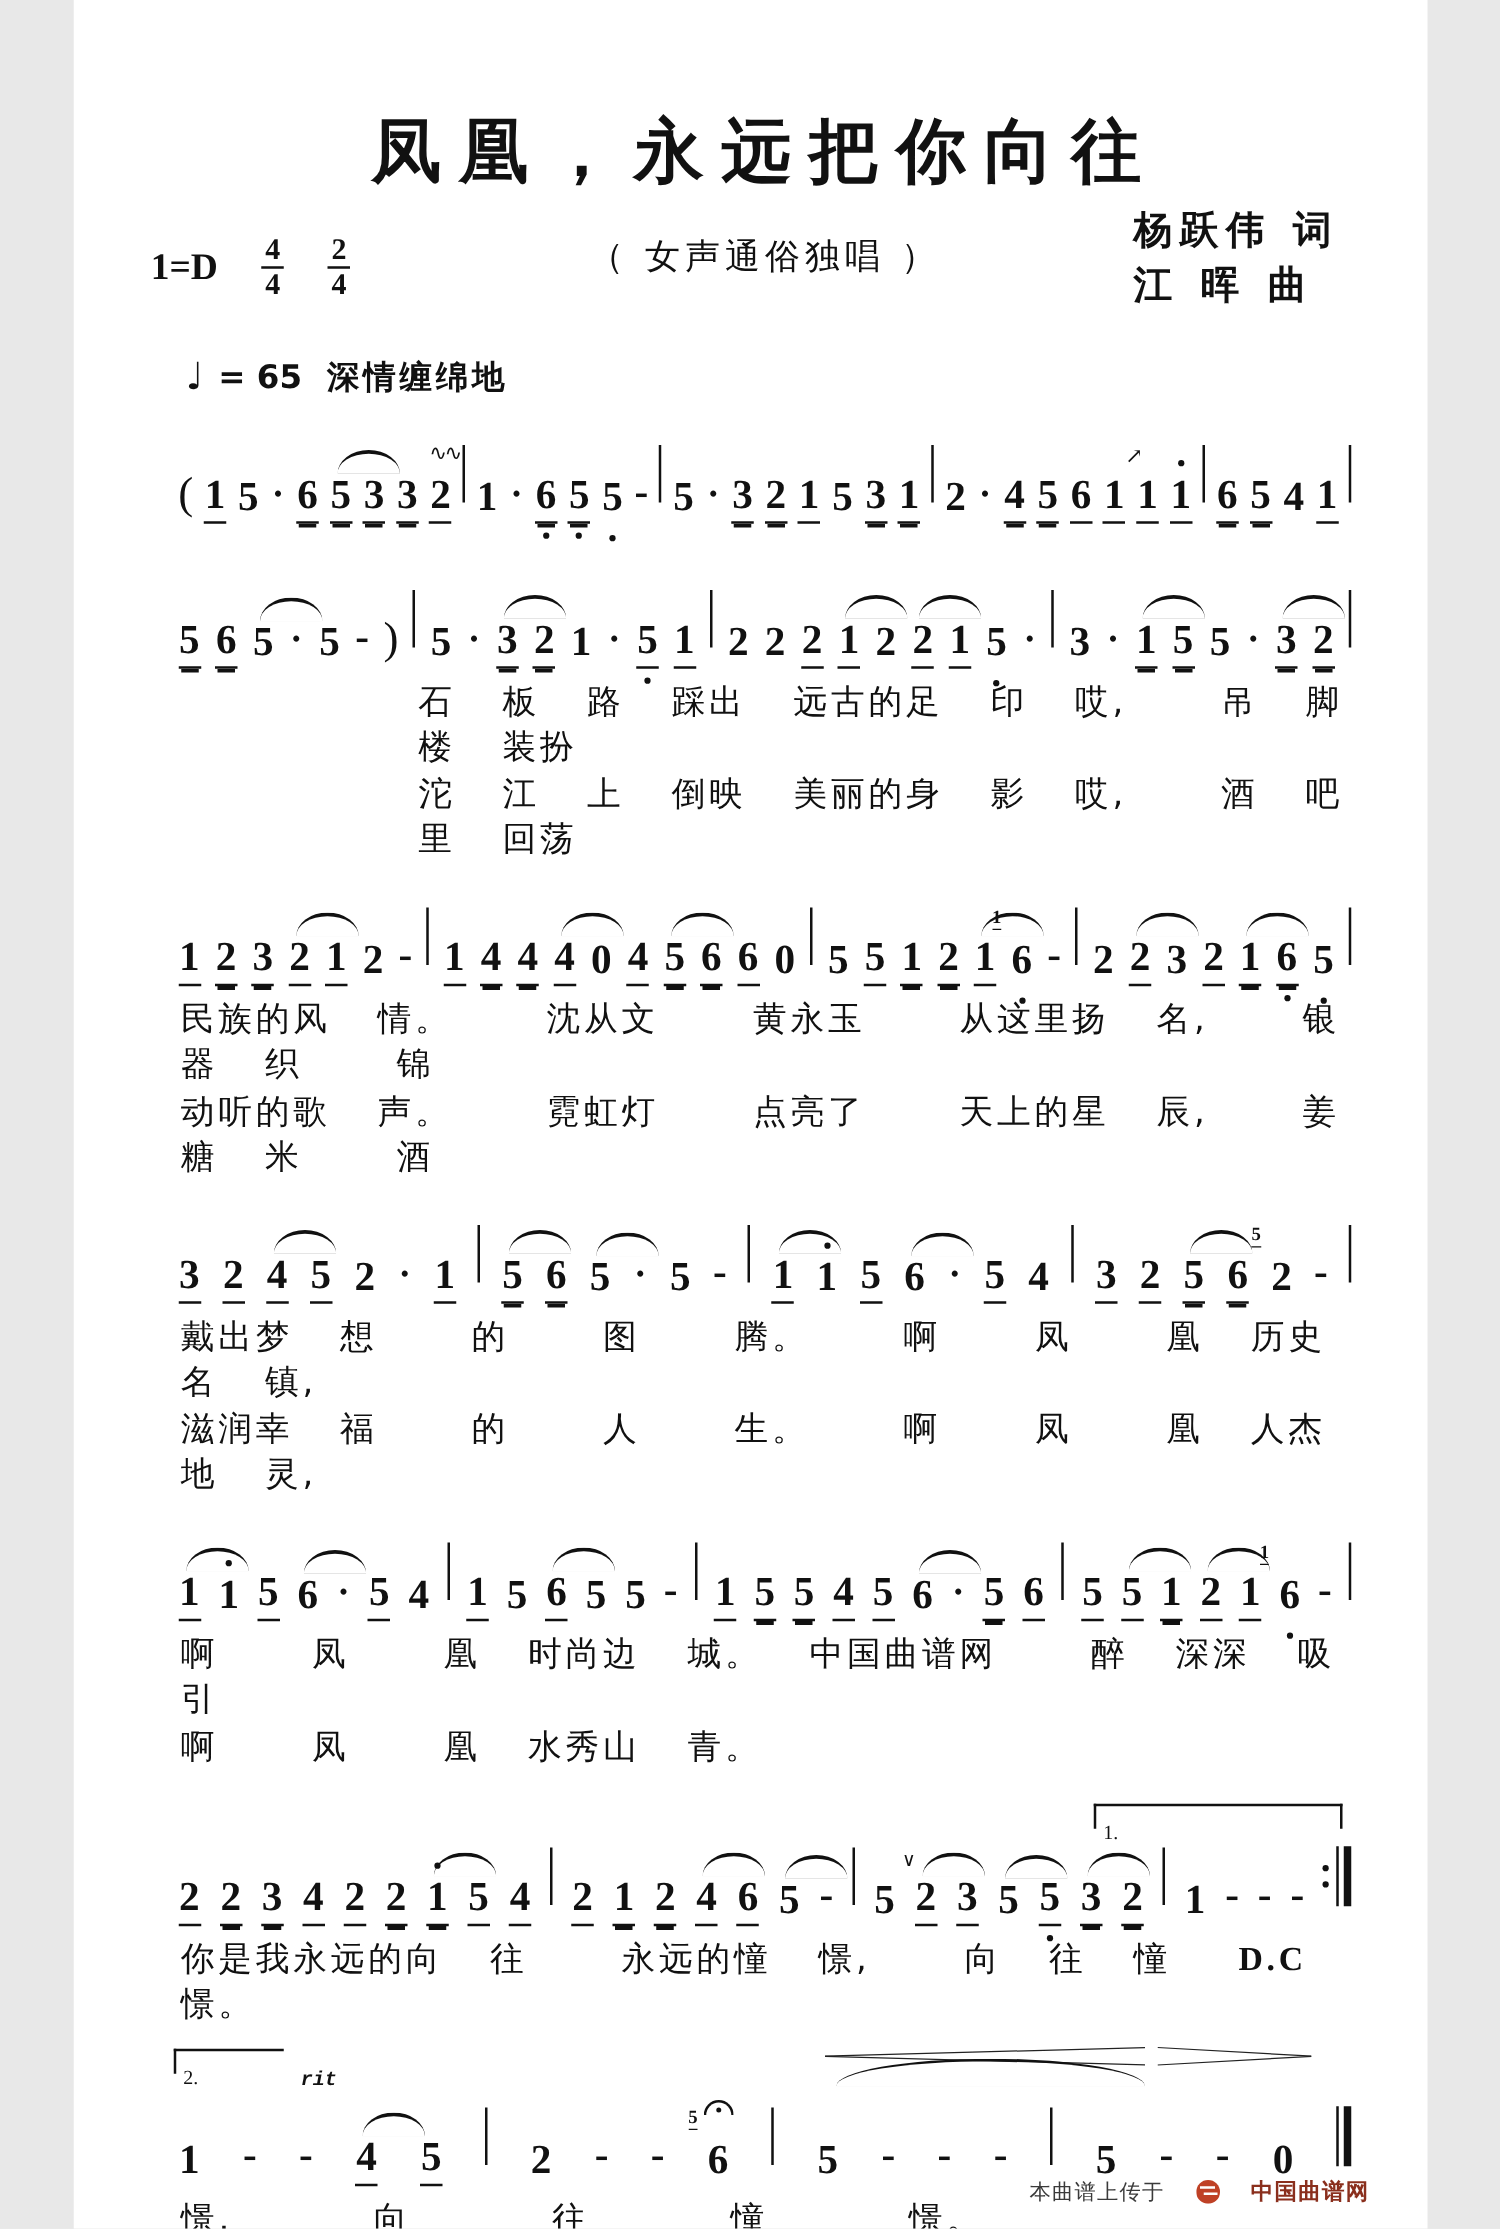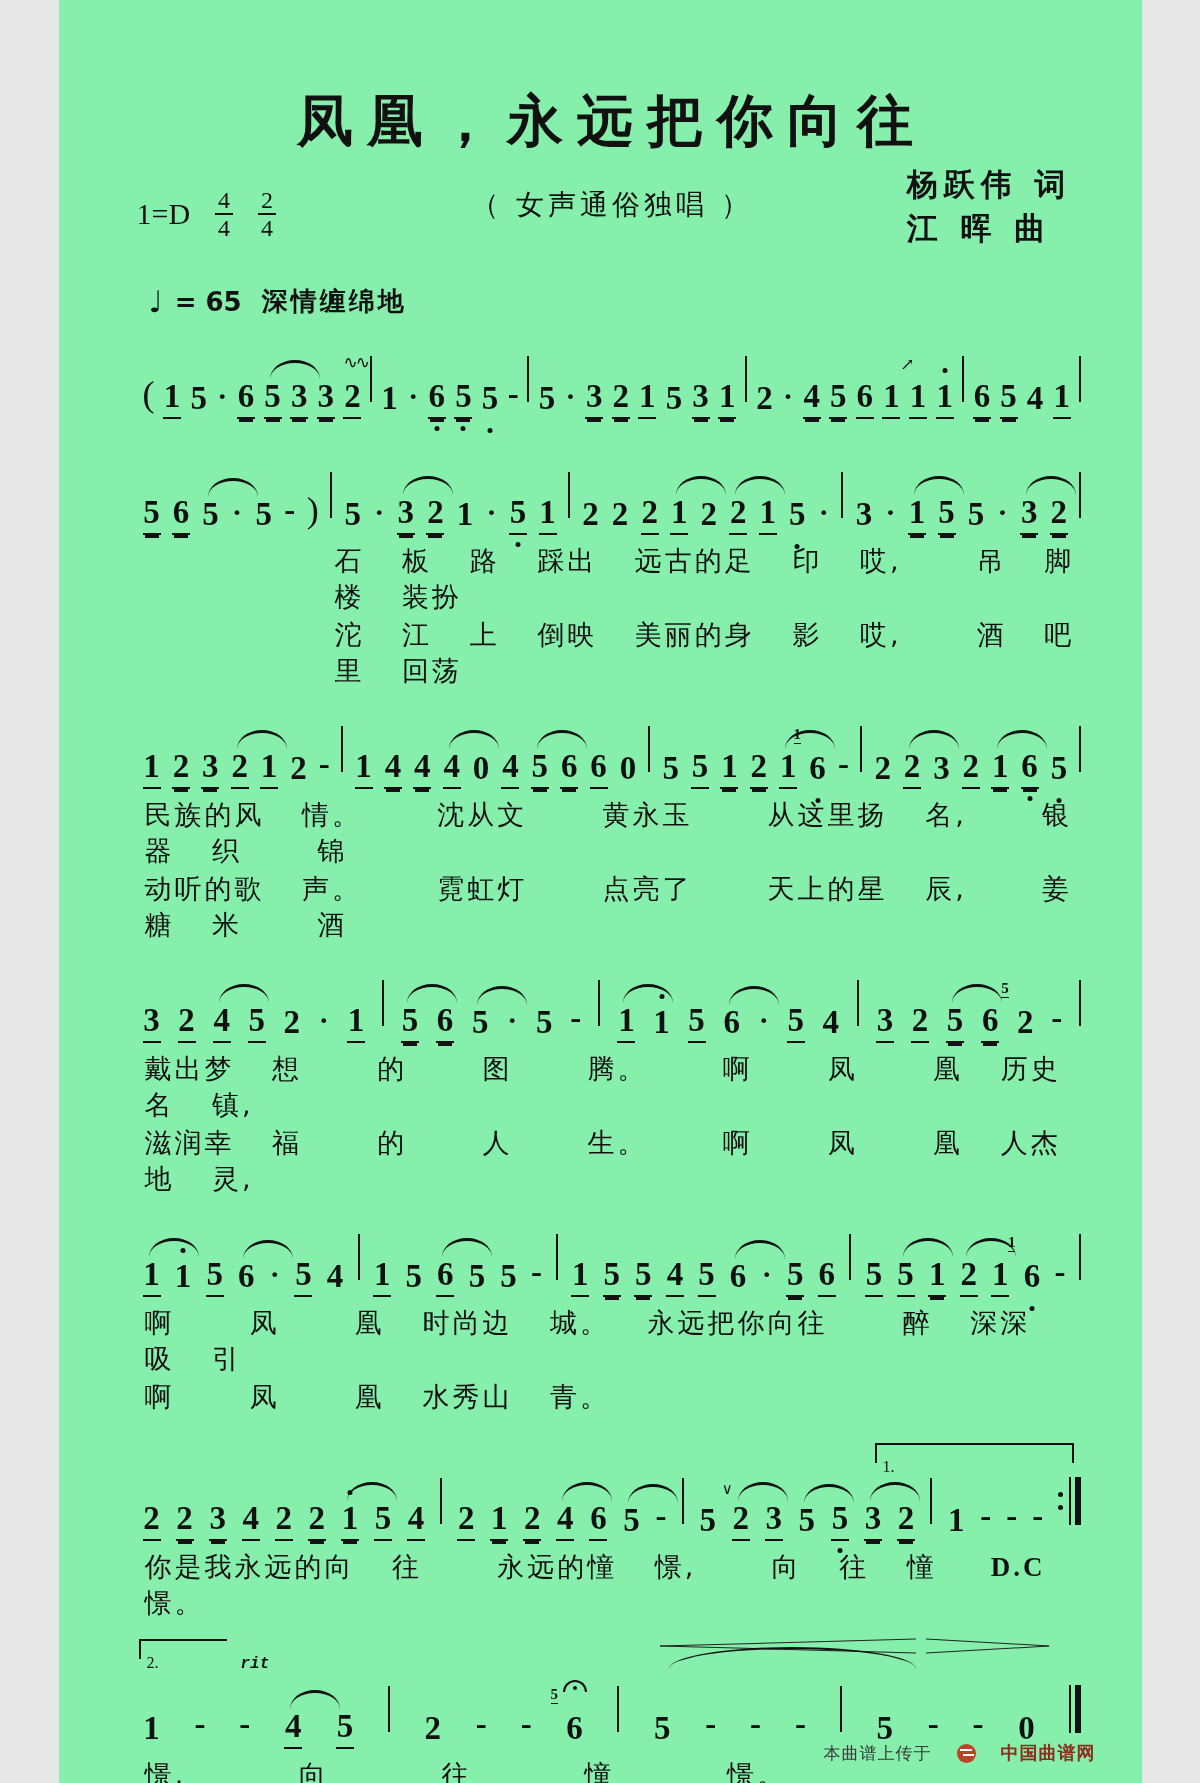"凤凰，永远把你向往" .page { background: #86efac -> #ffffff }
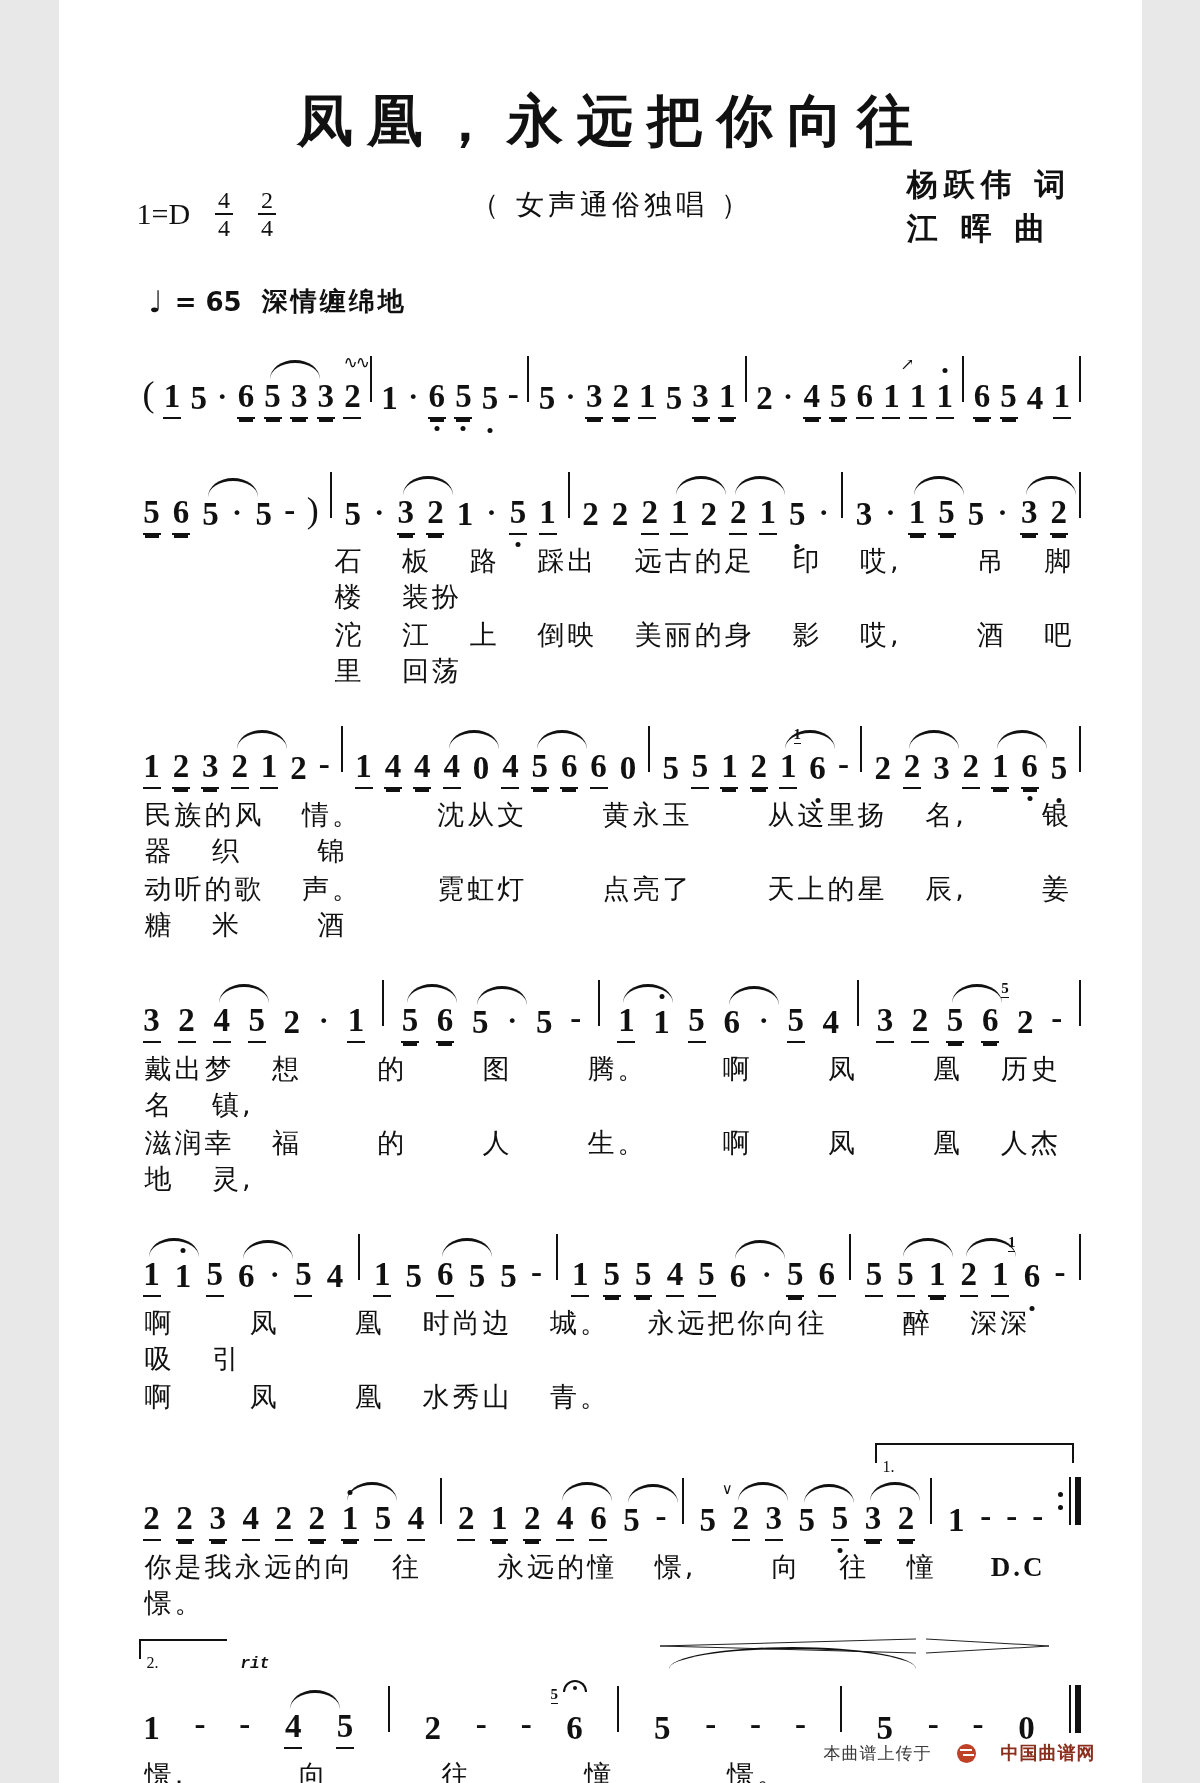"1=D" .keyrow { font-weight: 400 -> 700; gap: 25px -> 35px; margin-left: 16px -> none }
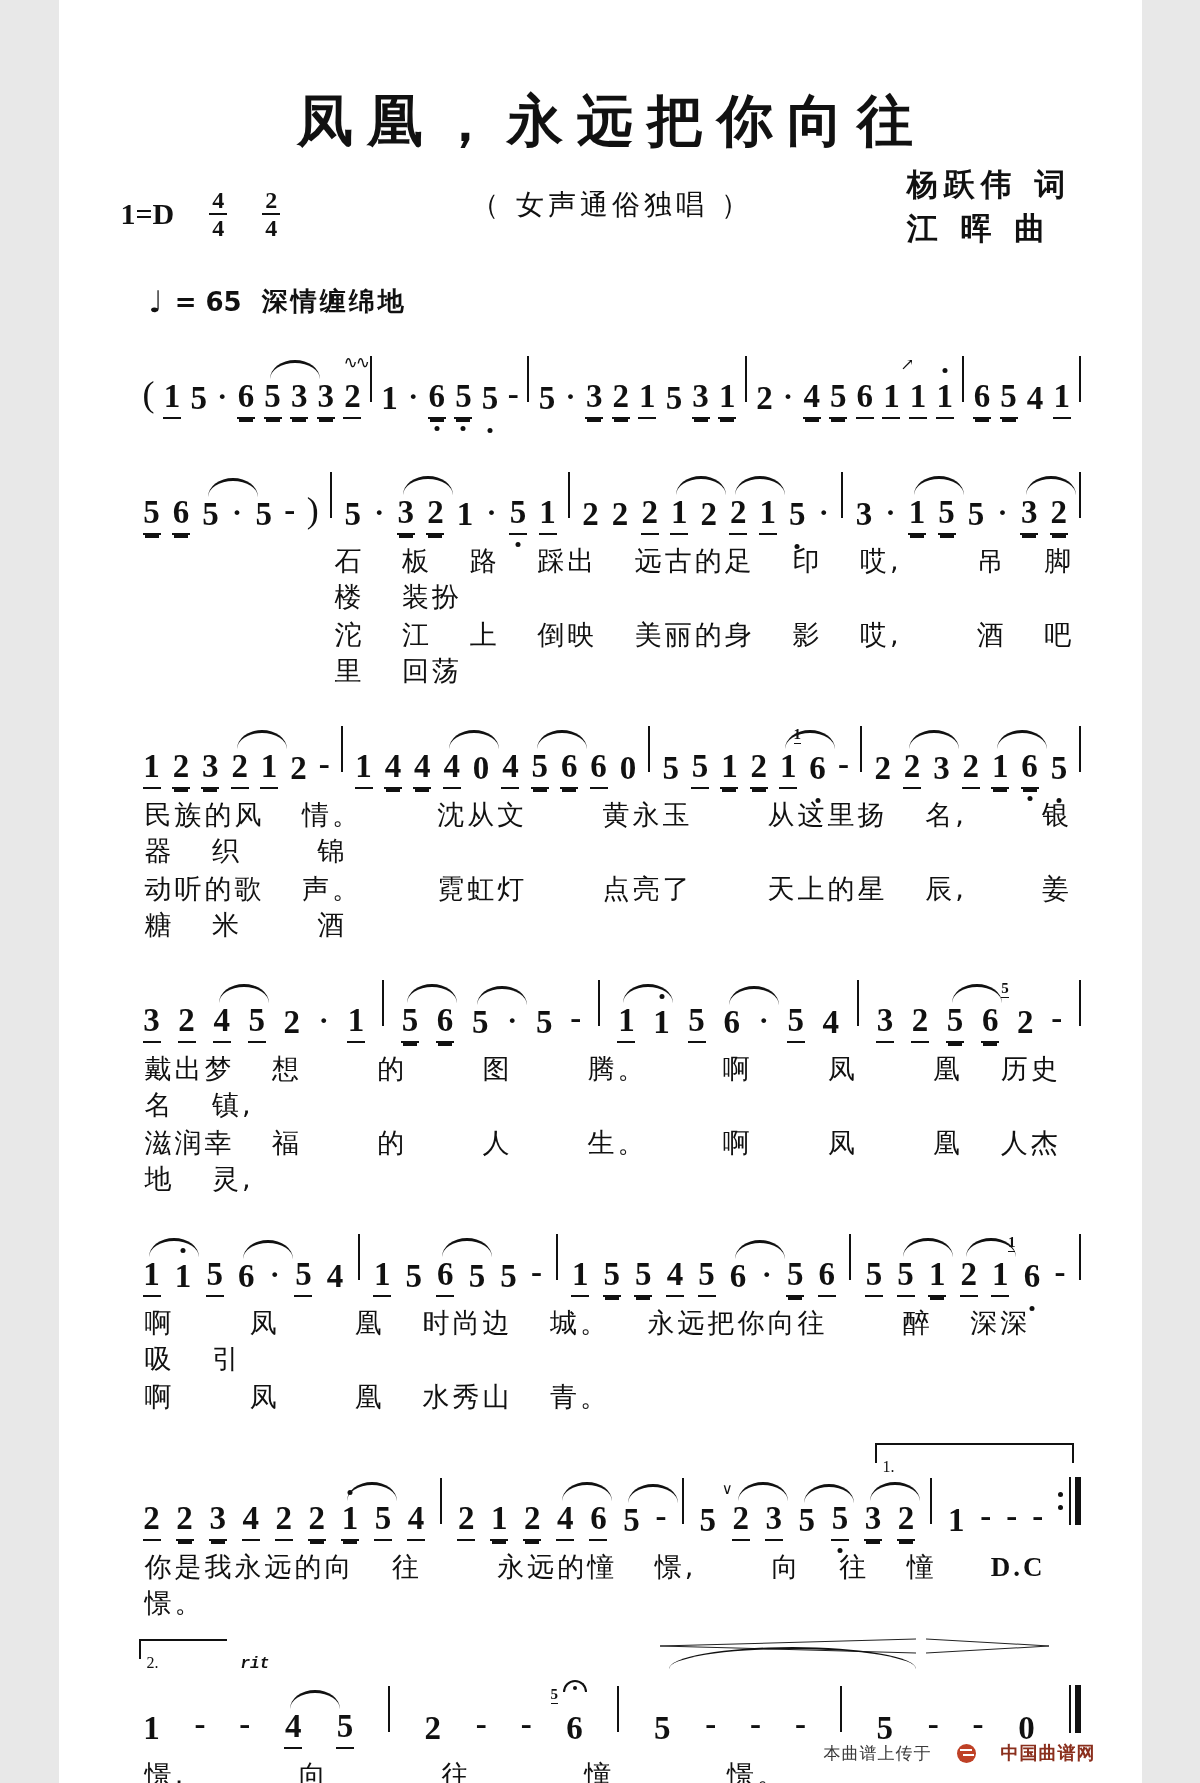"啊 凤 凰 时尚边 城。" span.lyric-text { text: 永远把你向往 -> 中国曲谱网 }
